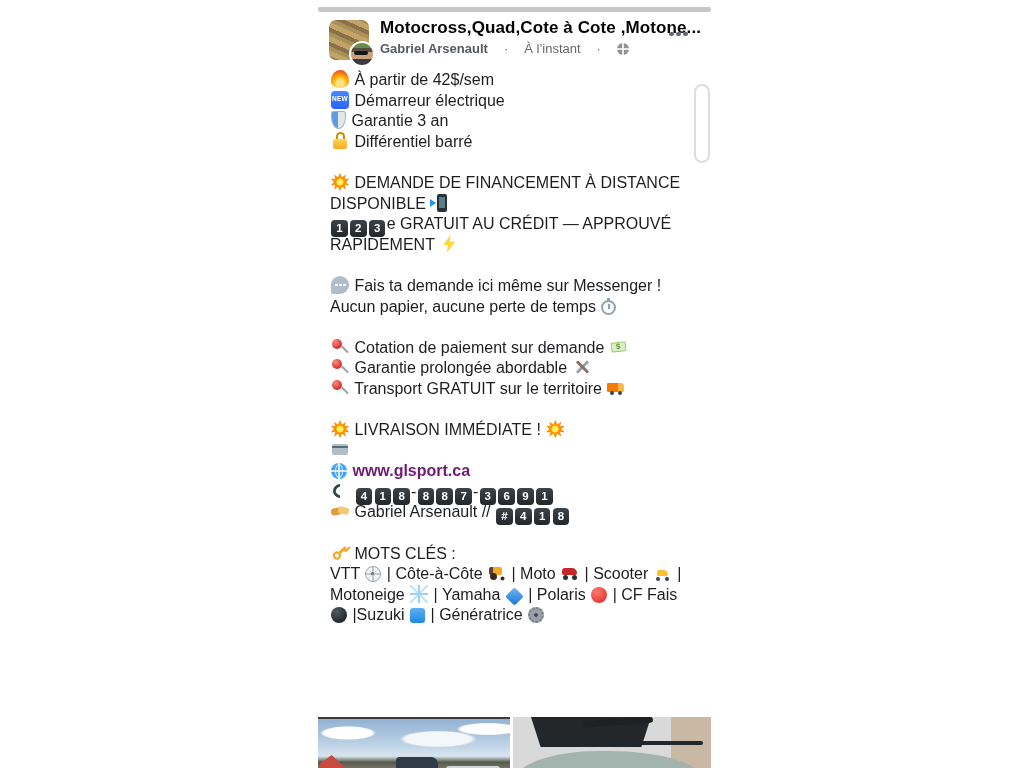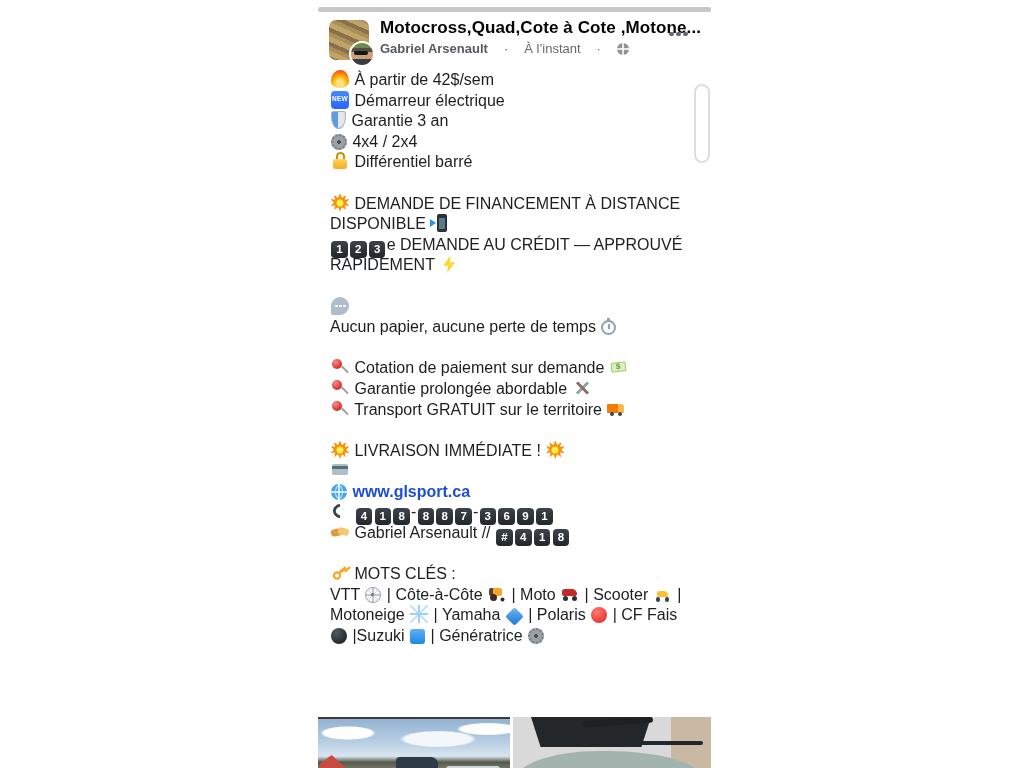"4x4 / 2x4" div.line { html: <div><span></span><span> 4x4 / 2x4</span></div> -> none }
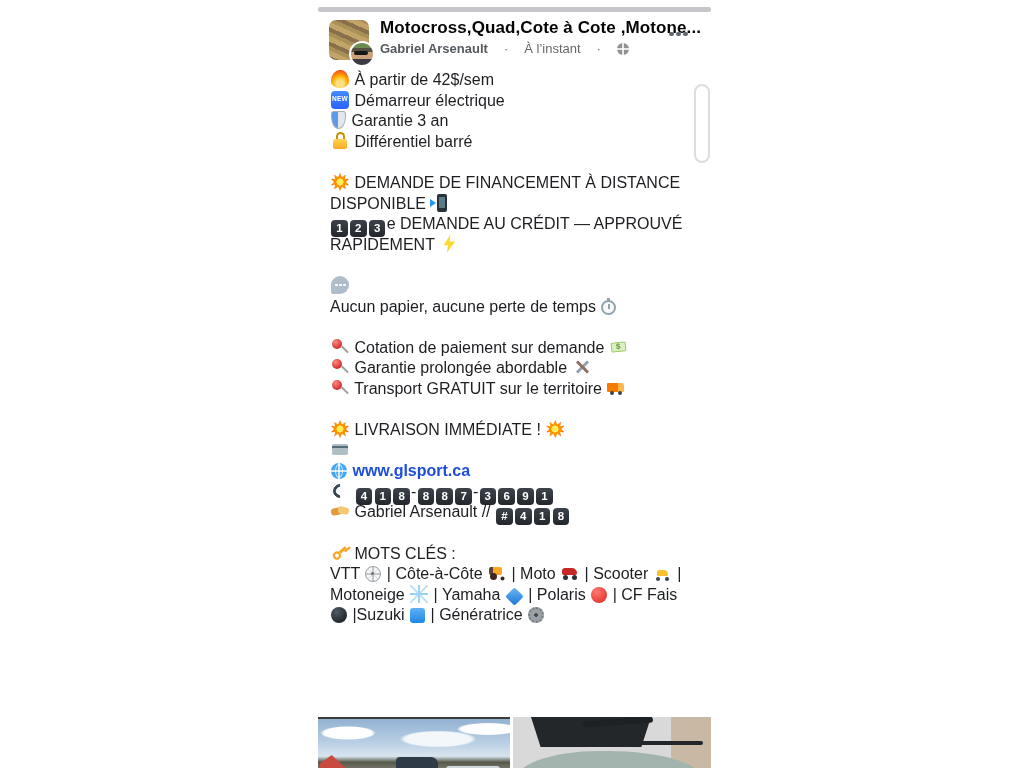"e DEMANDE AU CRÉDIT —" span { text: DEMANDE -> GRATUIT }
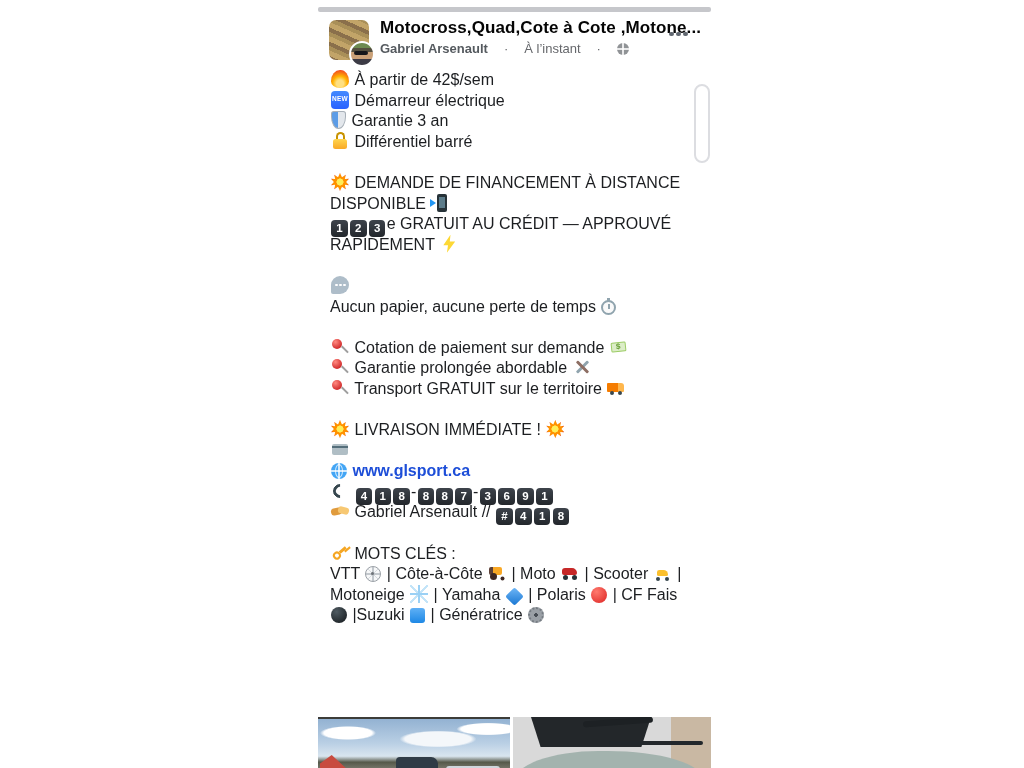"Fais ta demande ici même" span { html: none -> <span> Fais ta demande ici même sur Messenger !</span> }
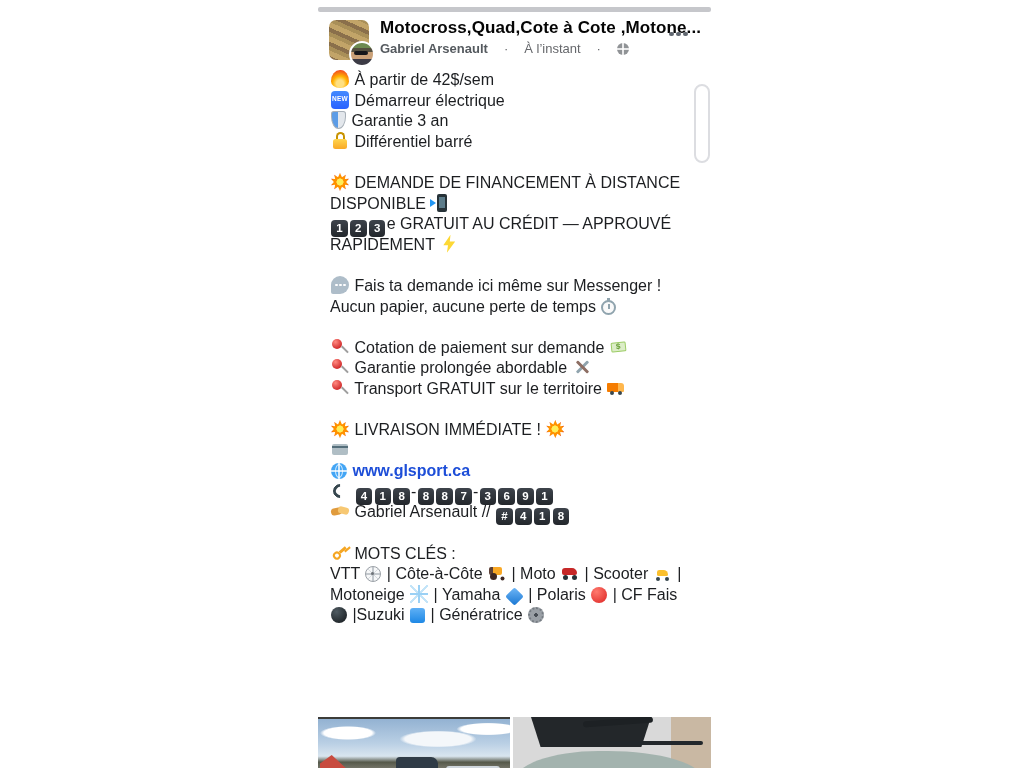"www.glsport.ca" .plink { color: #1d4ed8 -> #701a75 }
